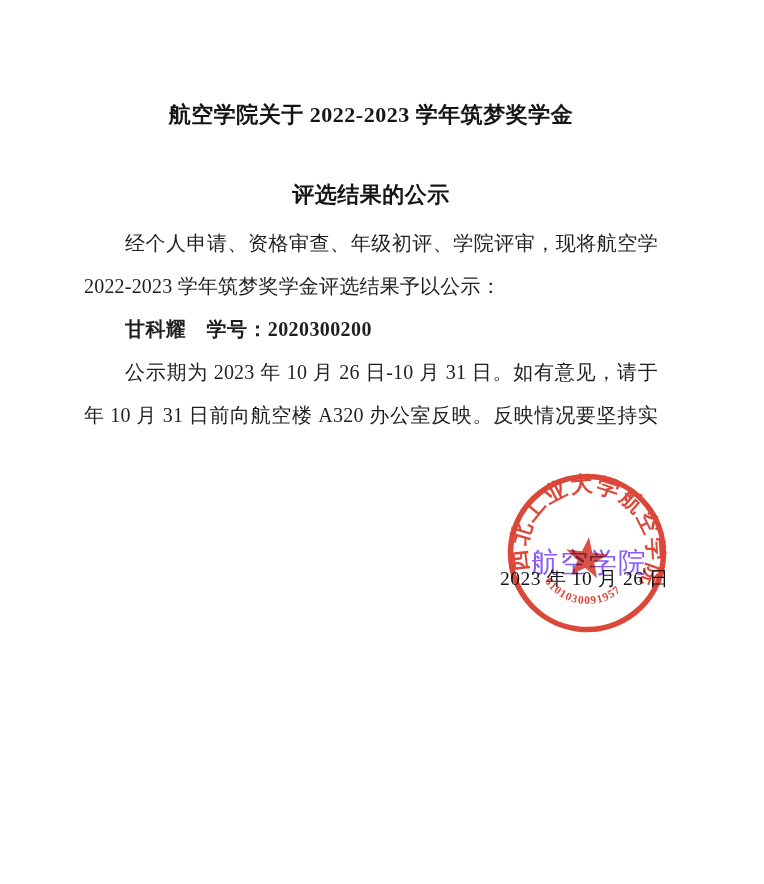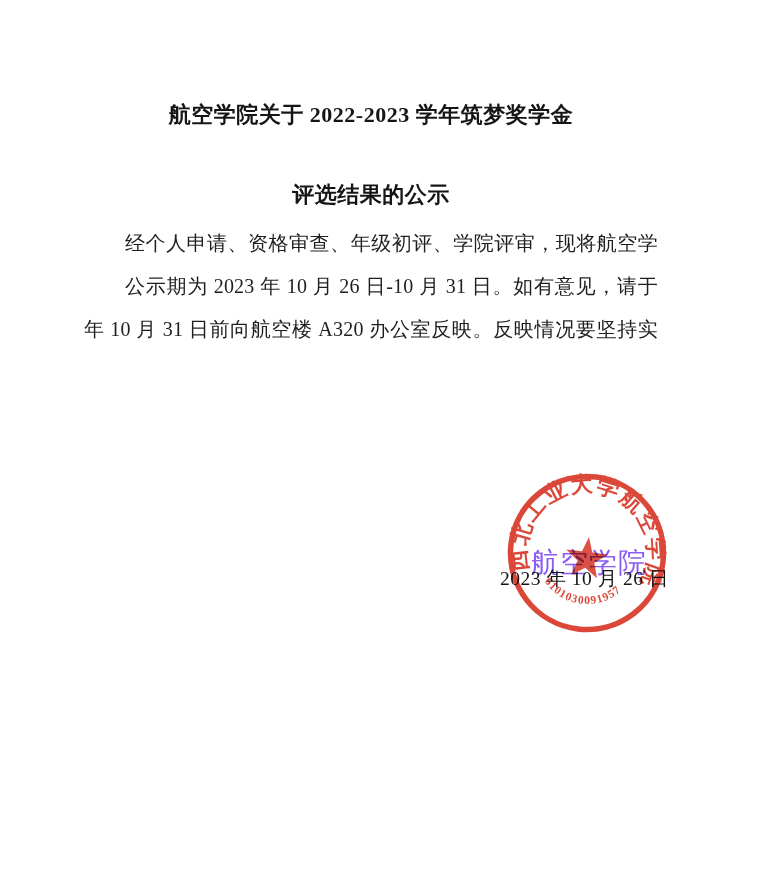"2022-2023 学年筑梦奖学金评选结果予以公示：" div.line { html: none -> <div>2022-2023 学年筑梦奖学金评选结果予以公示：</div> }
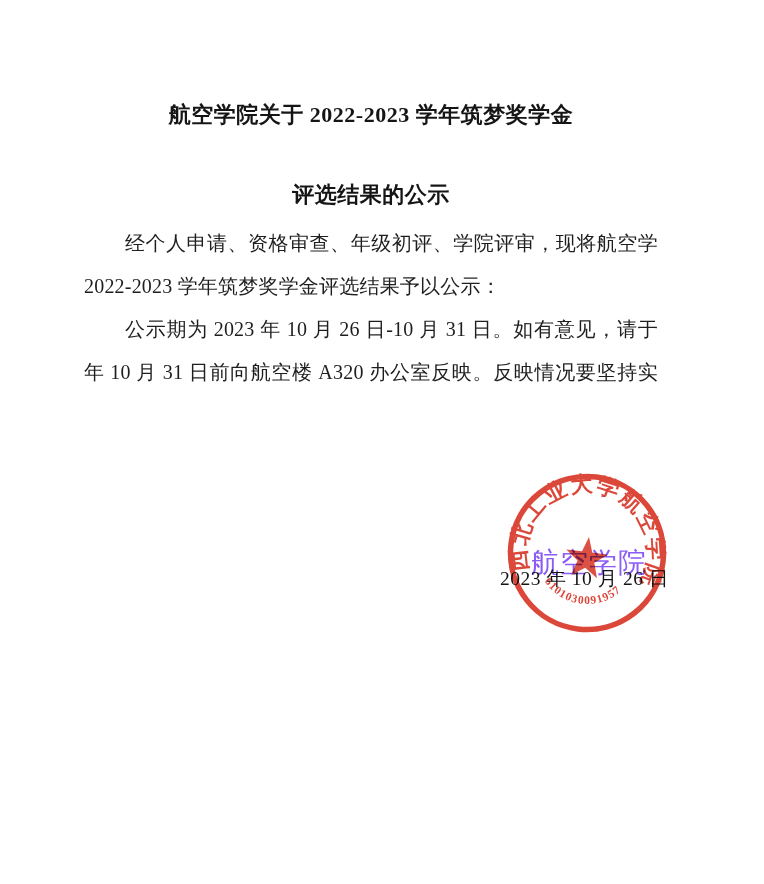"甘科耀 学号：2020300200" div.line { html: none -> <div>甘科耀 学号：2020300200</div> }
